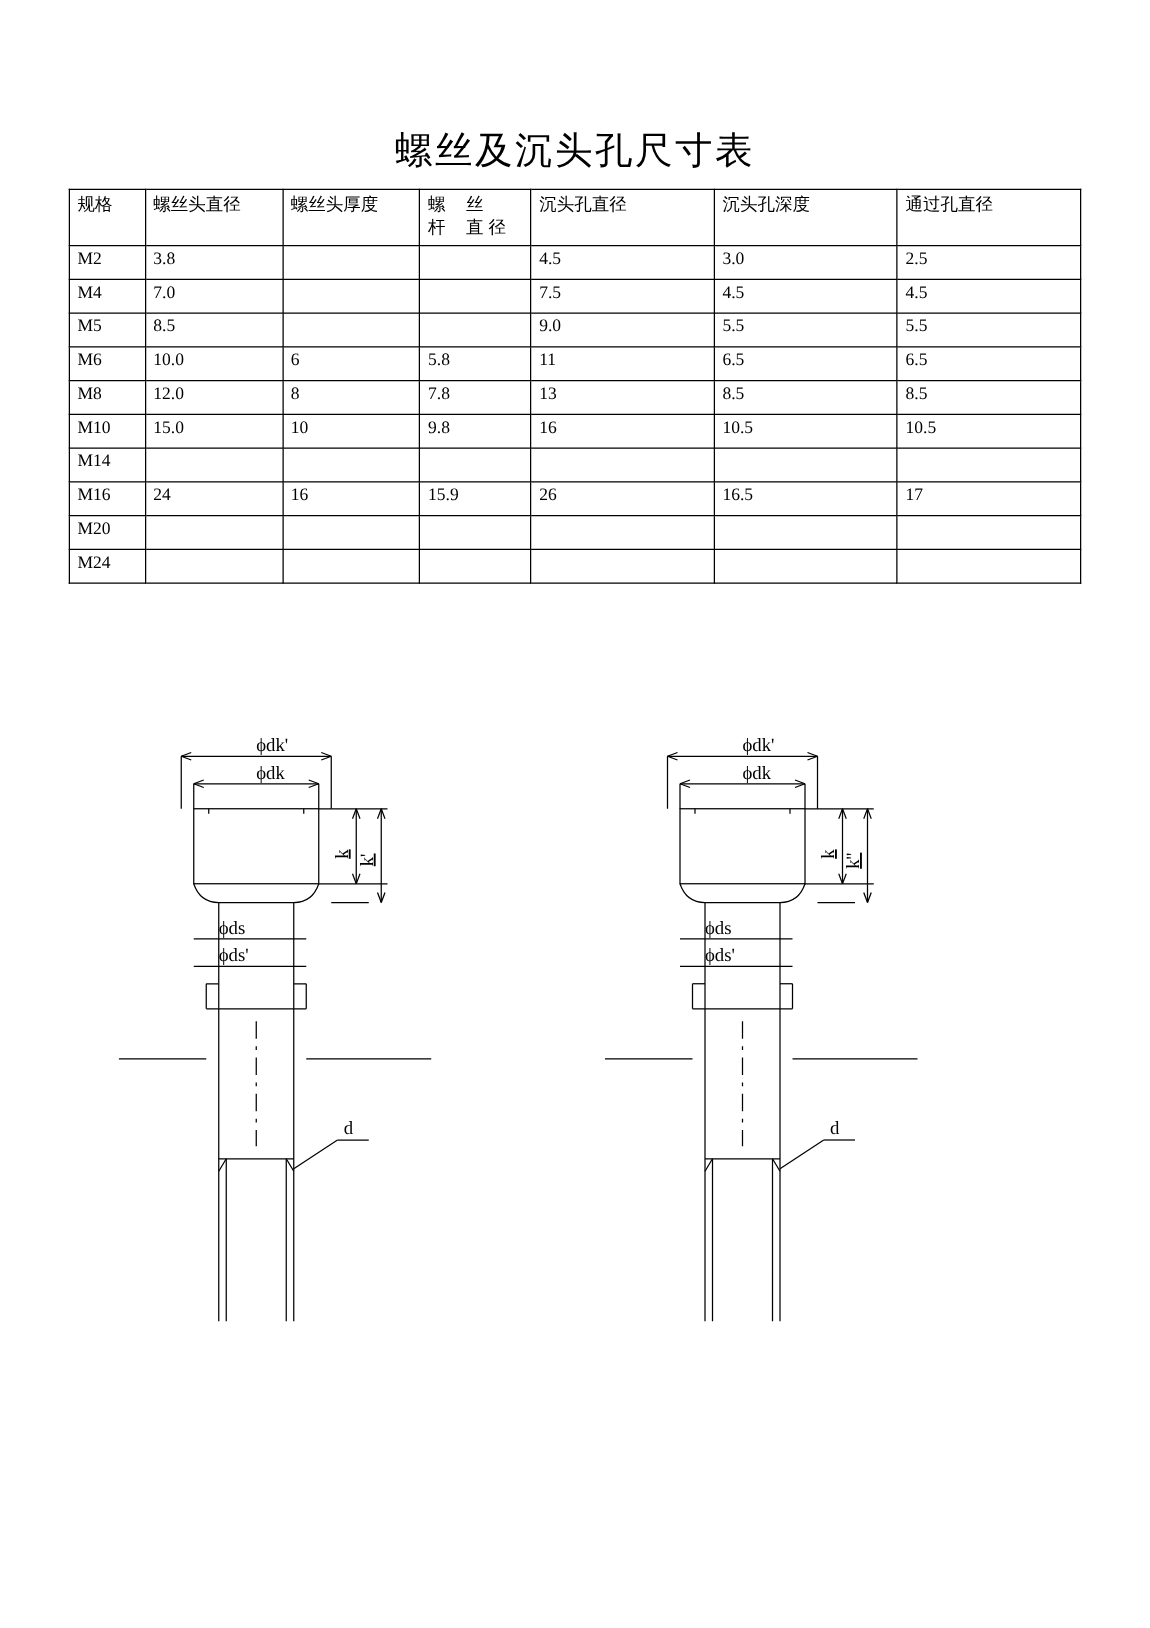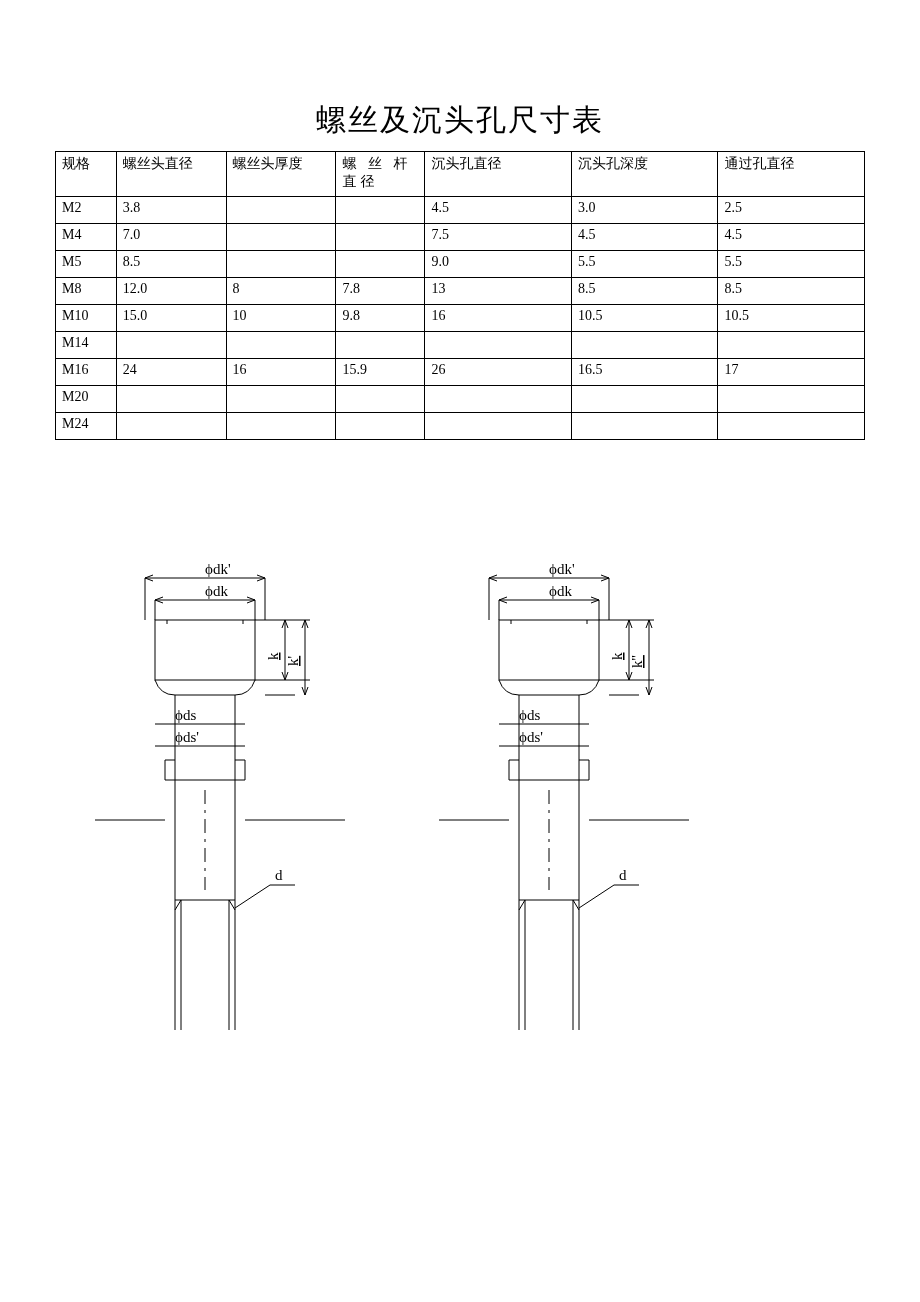"规格" table.data th { font-family: none -> Liberation Mono, monospace }
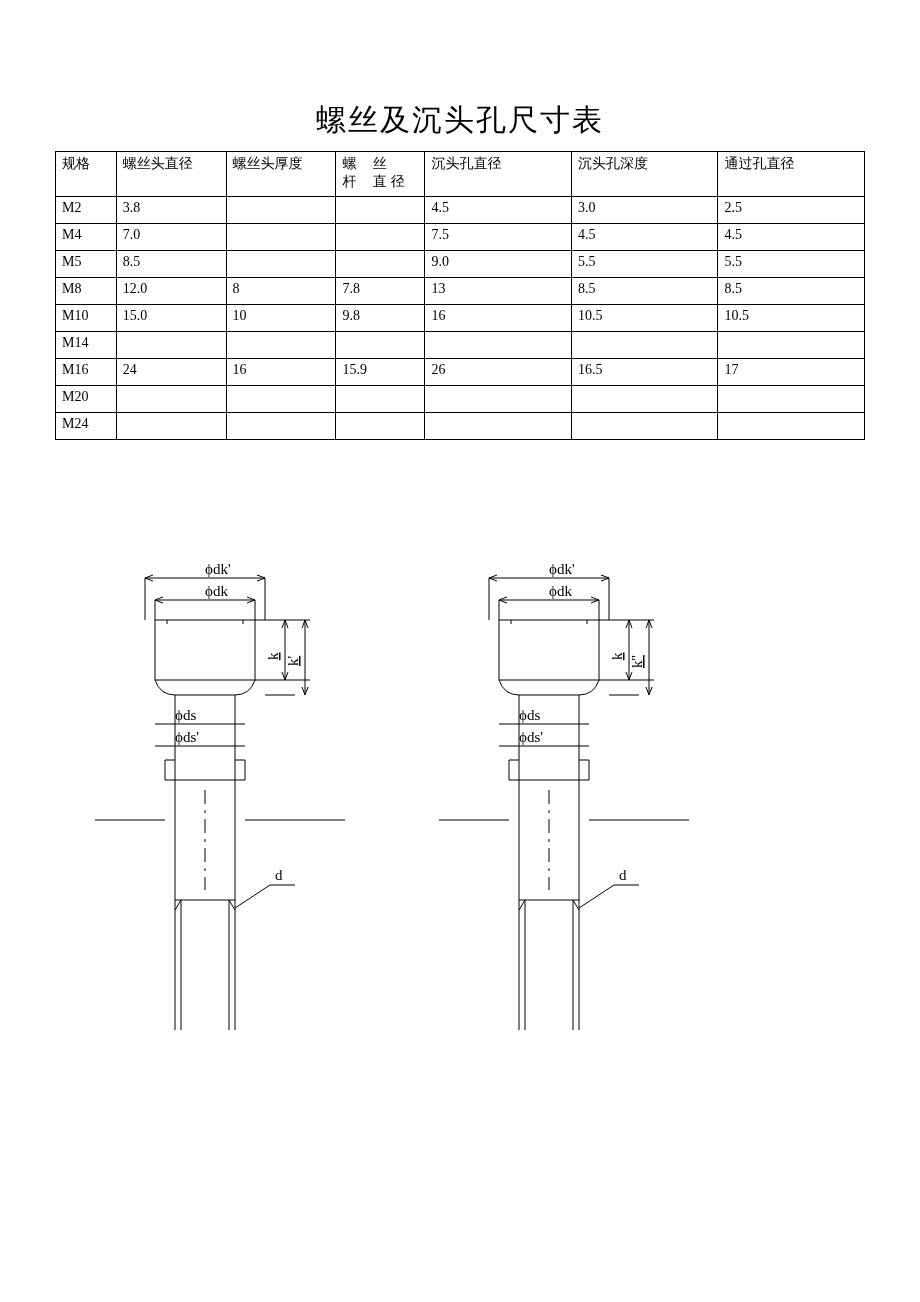"M6" tr { html: none -> <tr> <td>M6</td> <td>10.0</td> <td>6</td> <td>5.8</td> <td>11</td> <td>6.5</td> <td>6.5</td> </tr> }
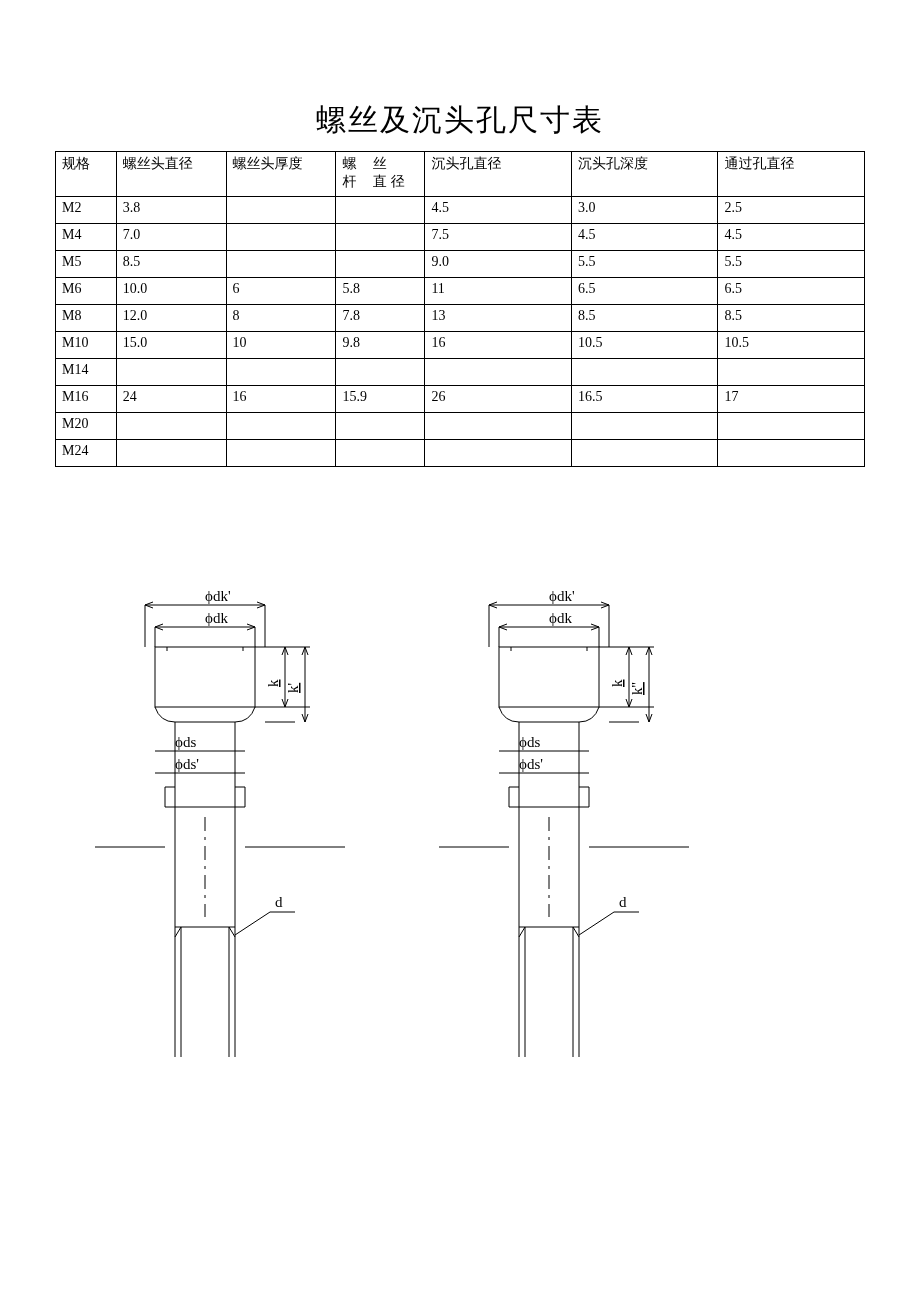"ϕdk'" .diagrams { gap: 64px -> 109px }
